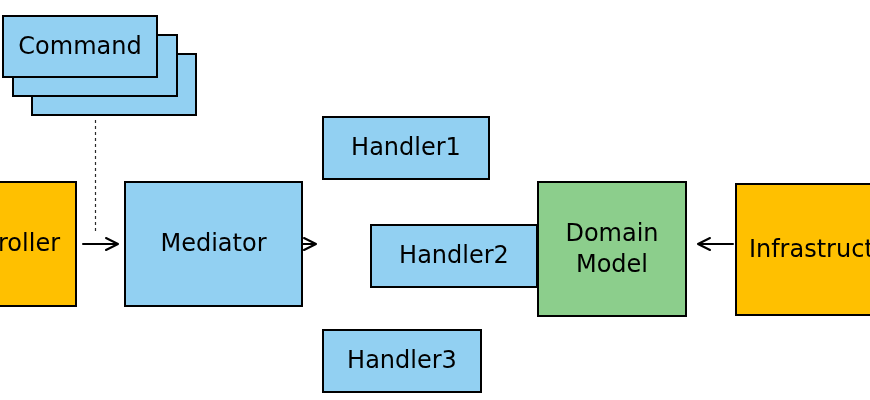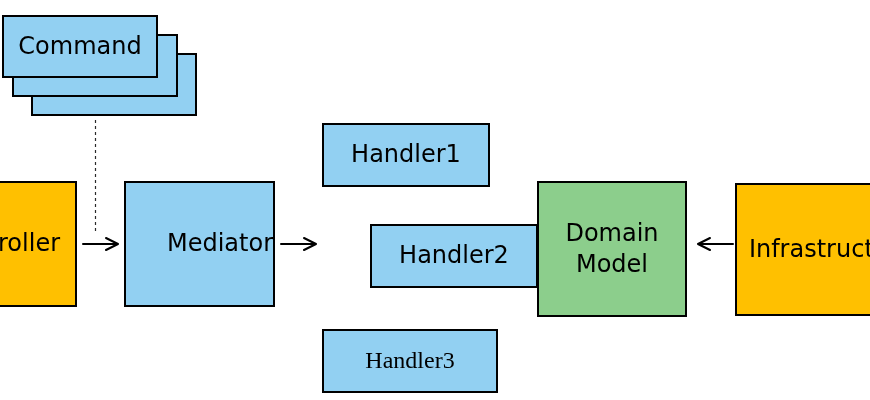"Handler1" .handler1 { margin-top: 7px -> none }
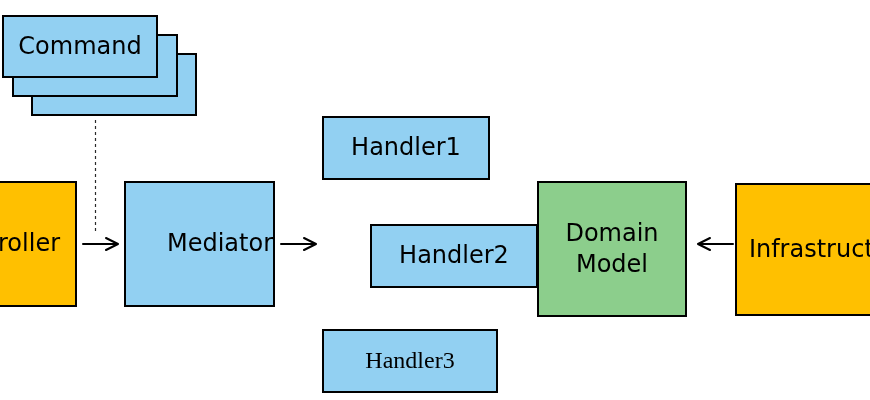"Mediator" .mediator { justify-content: flex-end -> none; width: 151px -> 179px }
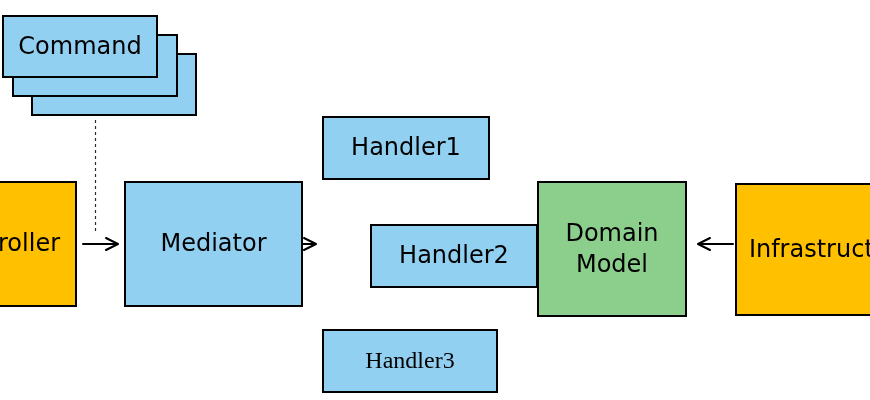"Handler3" .handler3 { font-family: Liberation Serif, serif -> none; width: 176px -> 160px }
